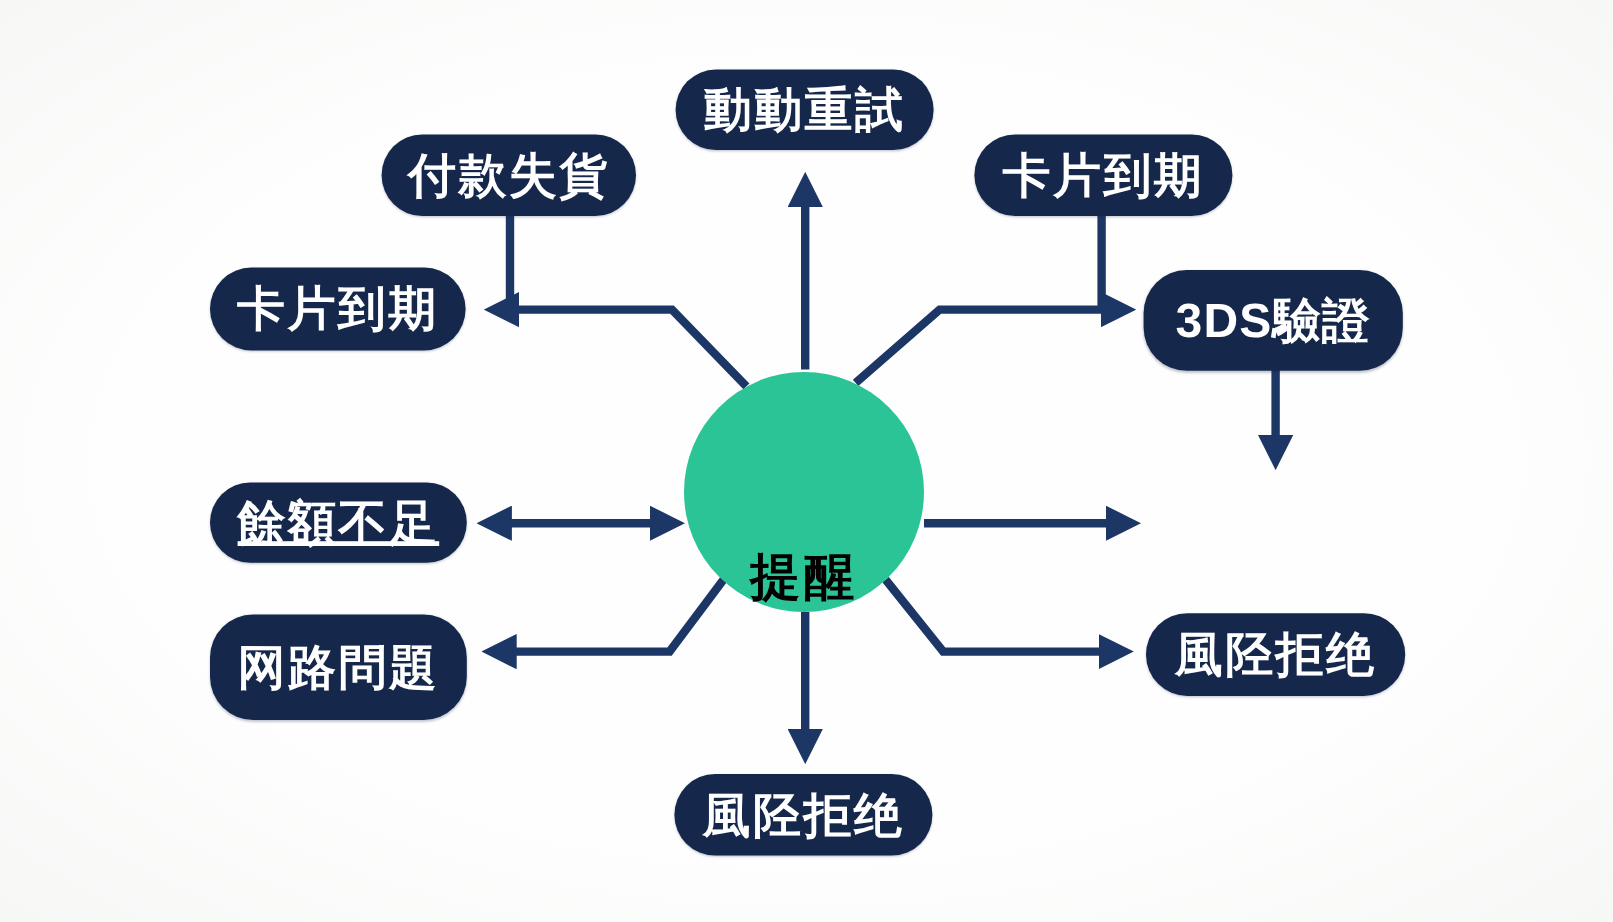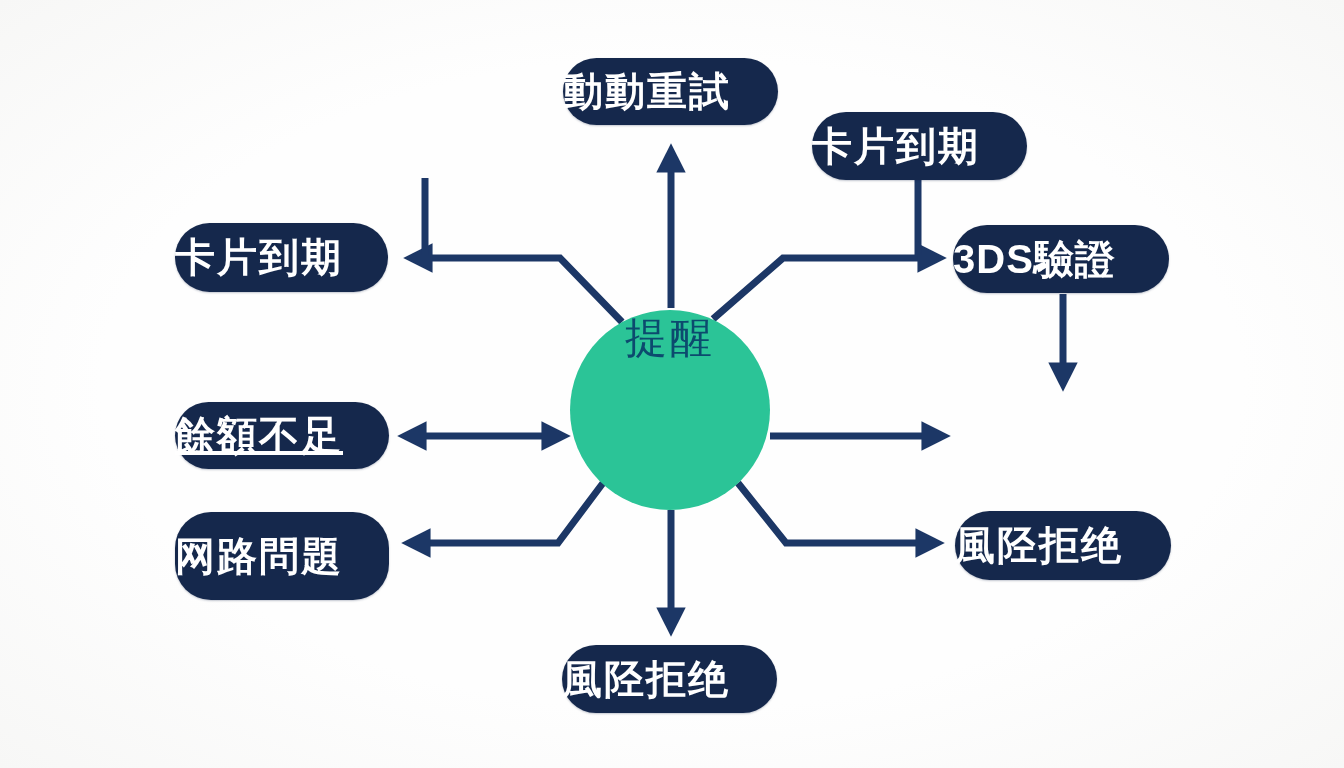"動動重試" .node { justify-content: none -> center }
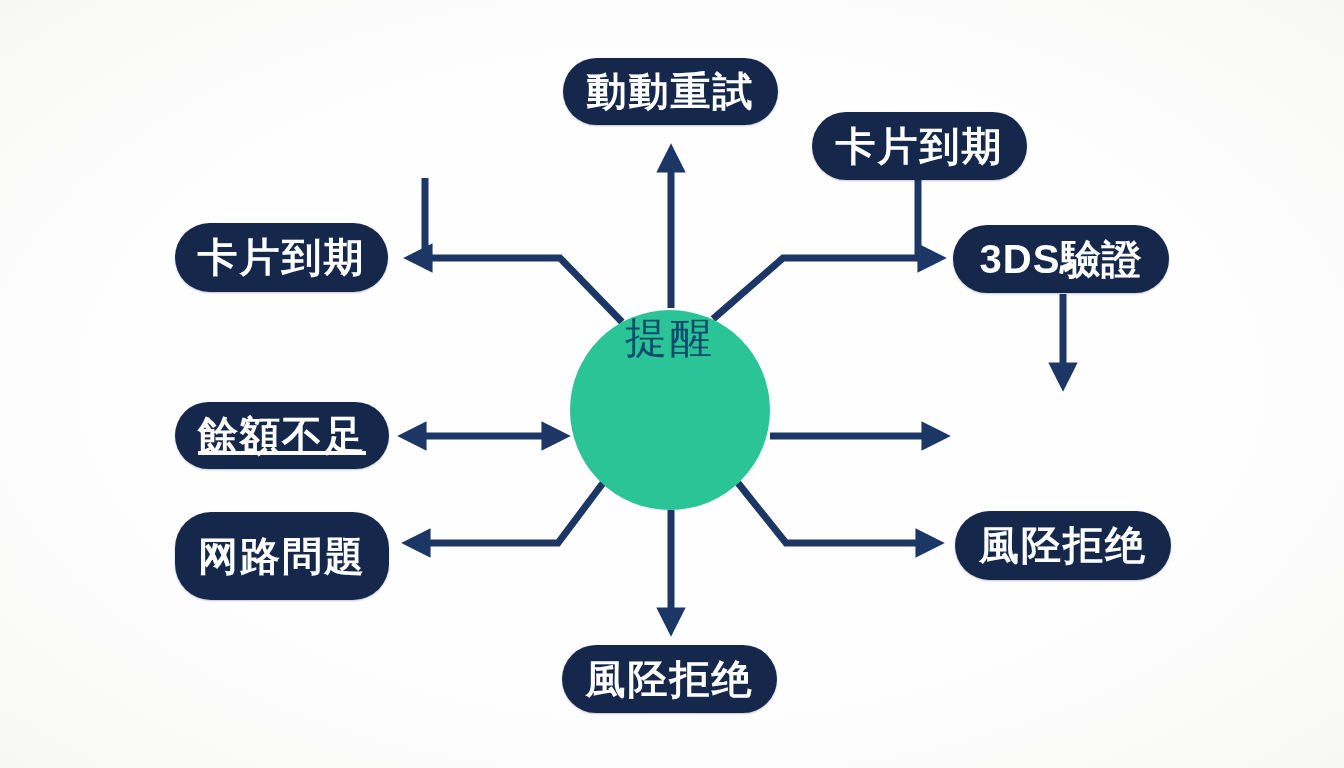"付款失貨" div.node { html: none -> <div> <span>付款失貨</span> </div> }
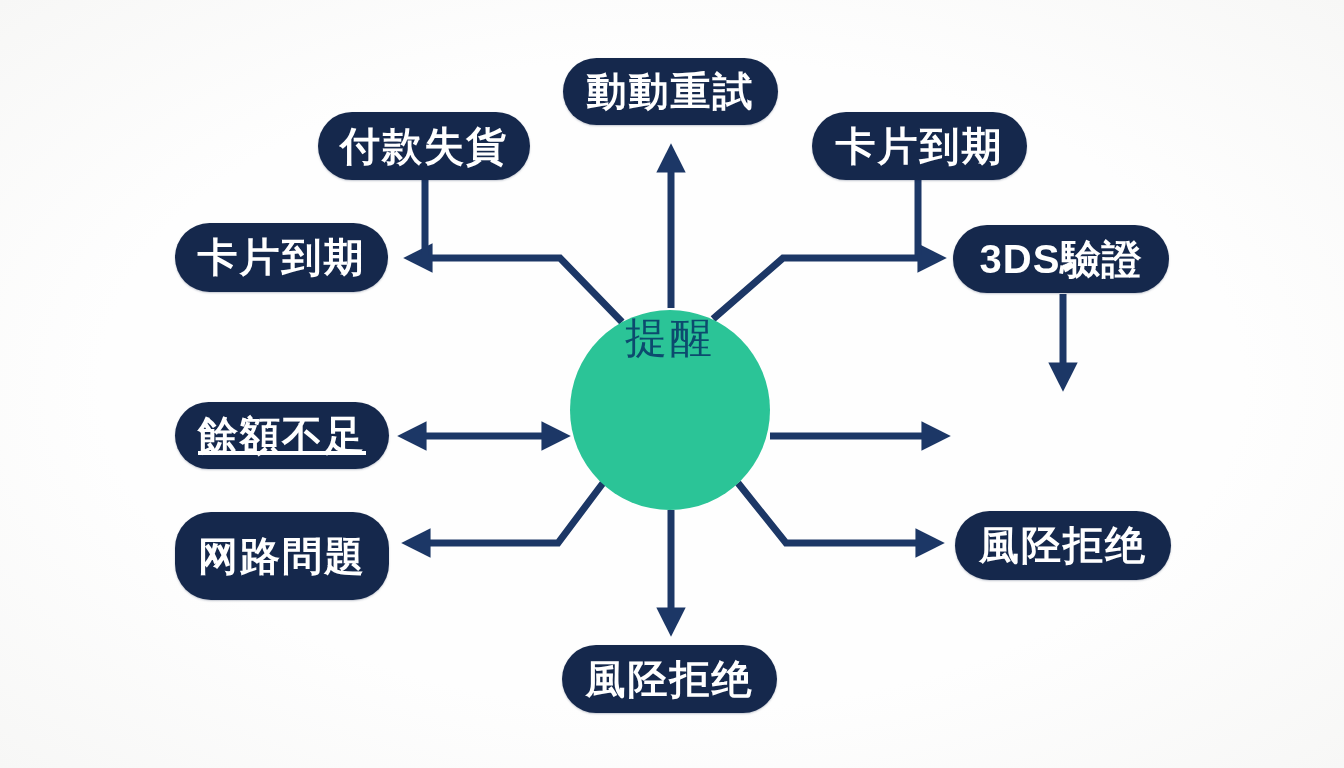"3DS驗證" .n-3ds { height: 68px -> 84px }
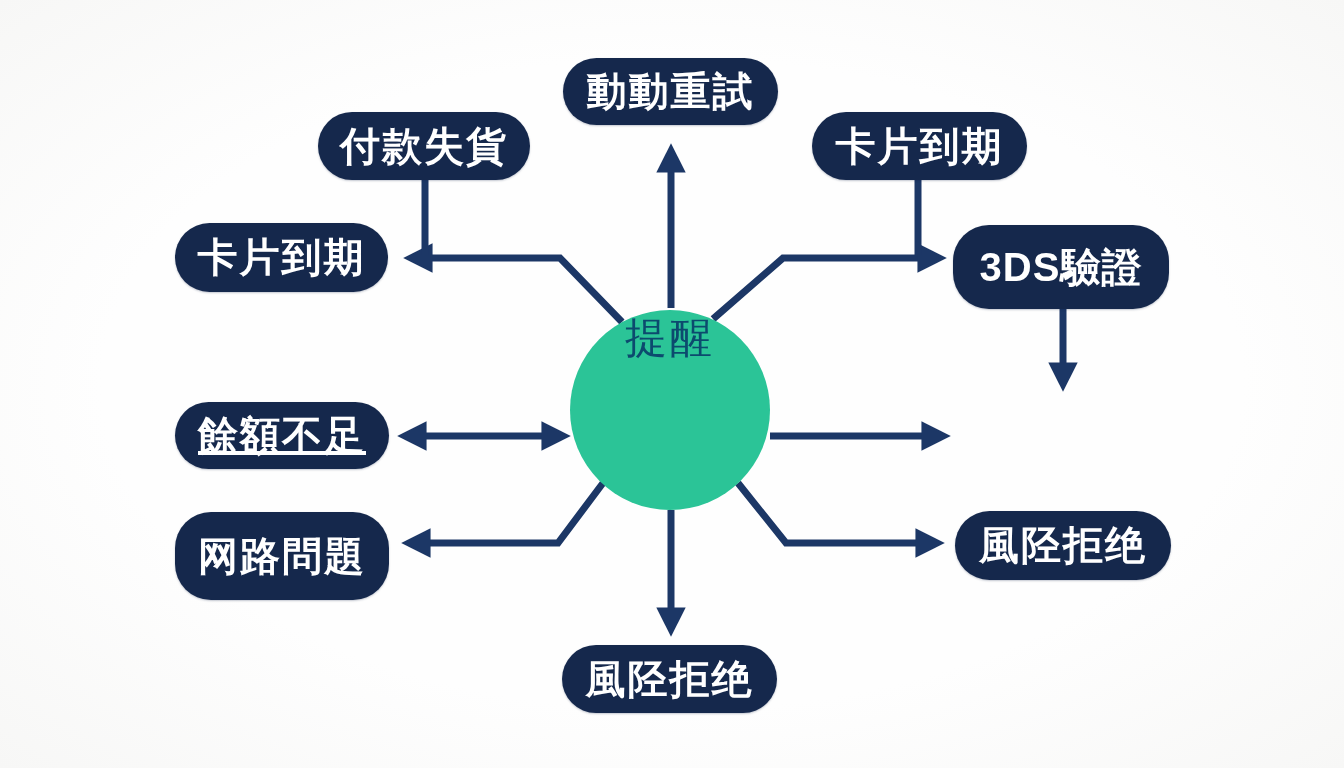"提醒" .center-circle { color: #0c4a6e -> #000000; font-weight: normal -> bold; justify-content: flex-start -> flex-end }
